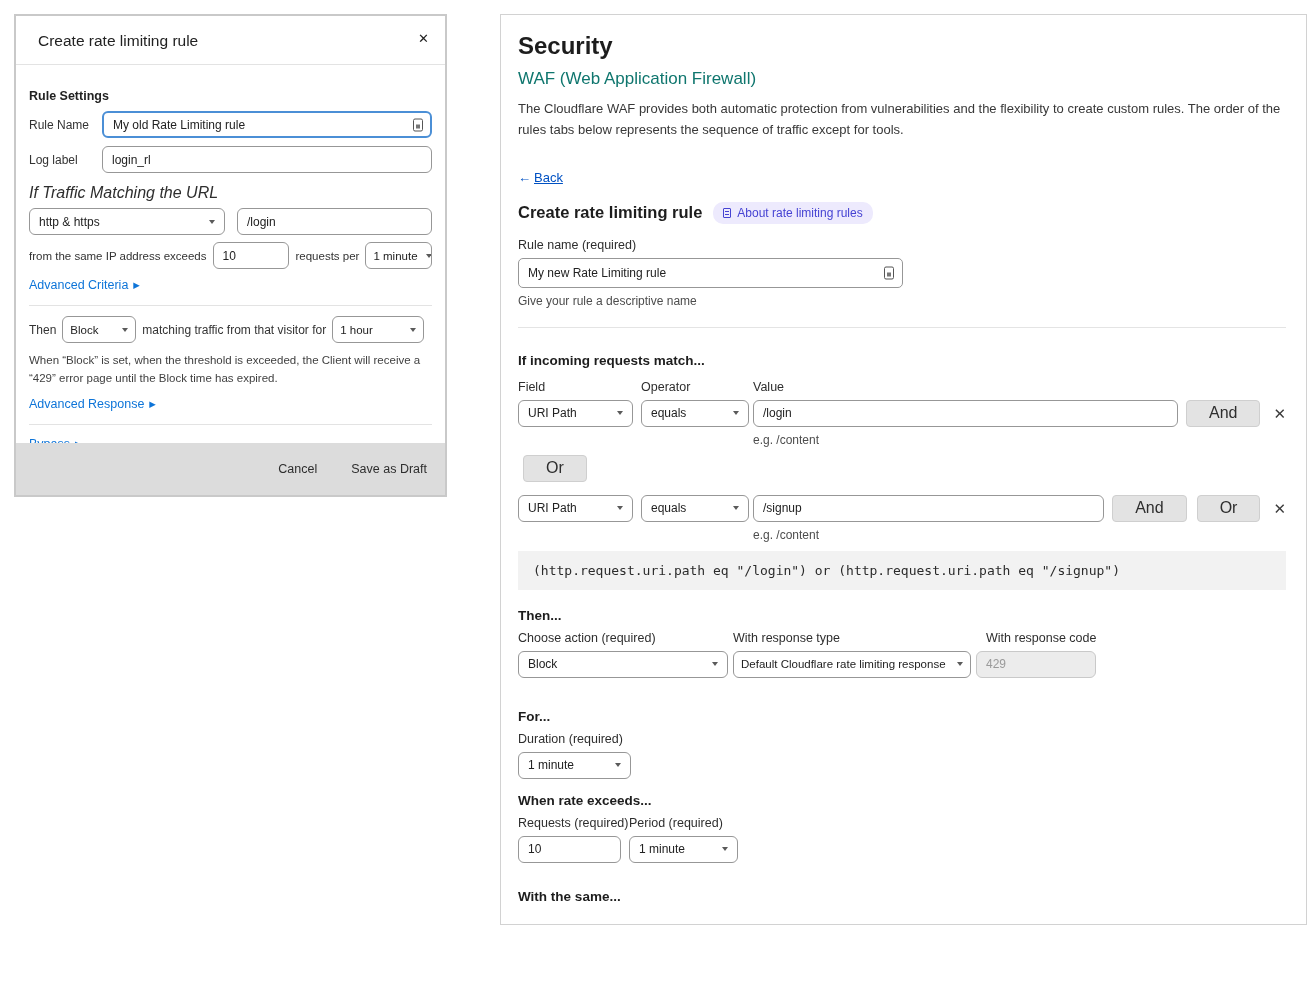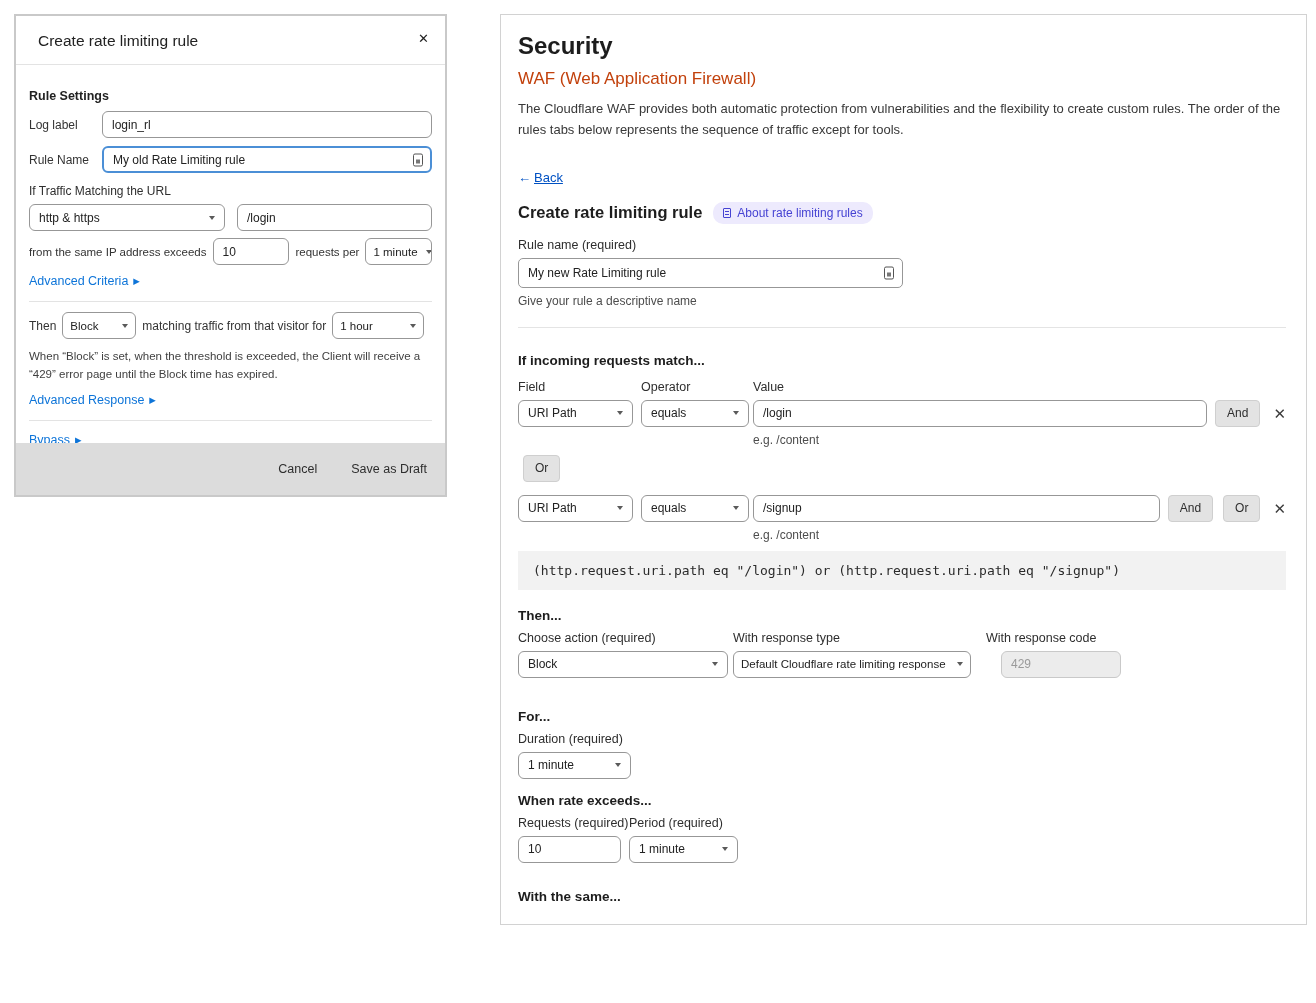"WAF (Web Application Firewall)" .page-subtitle { color: #c2410c -> #0f766e }
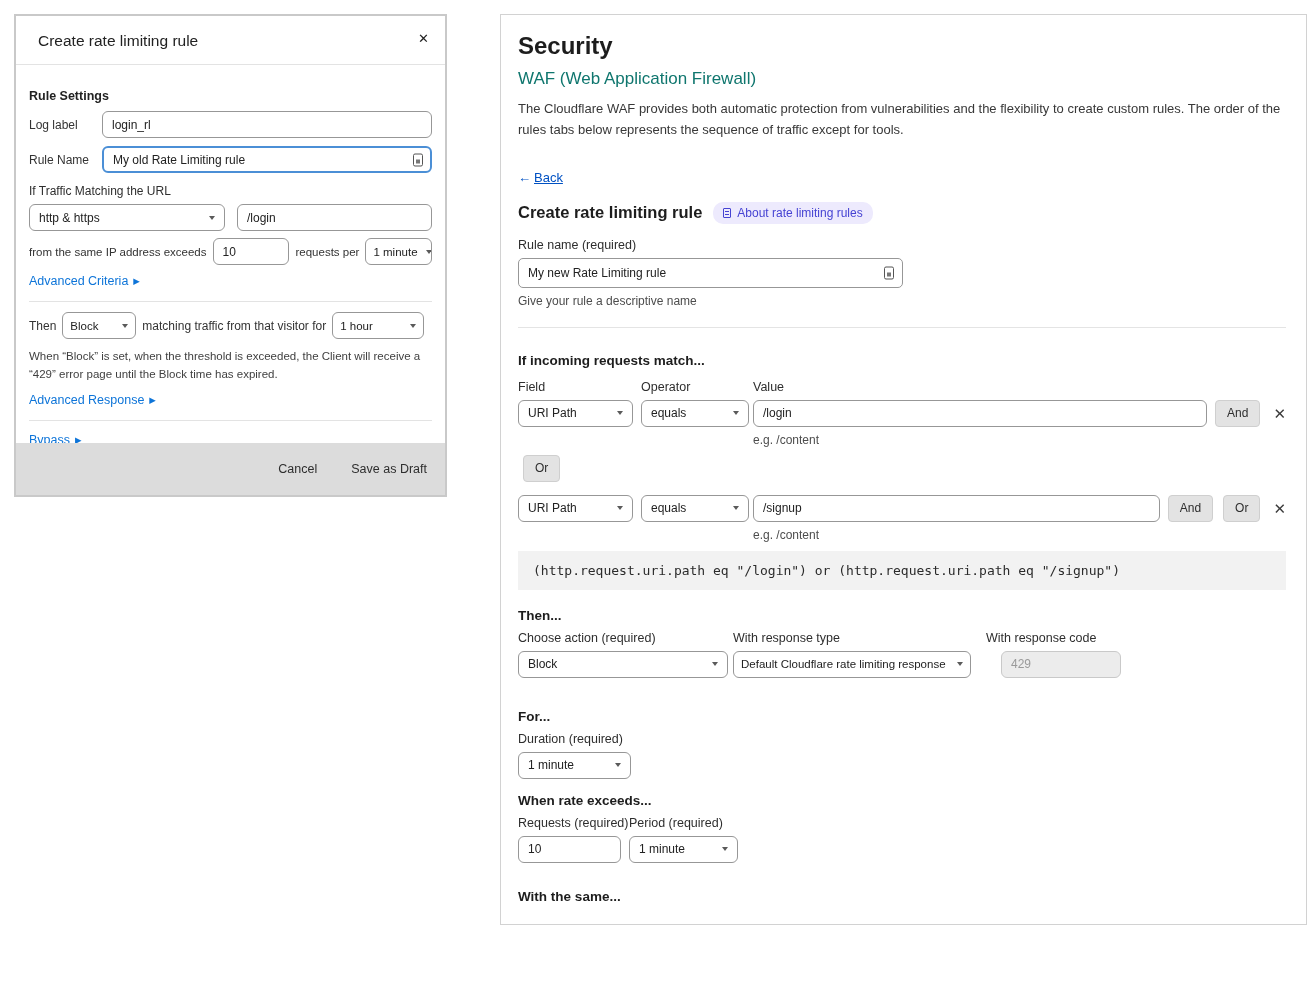"Log label" div.form-row { order: before "Rule Name" -> after "Rule Name" }
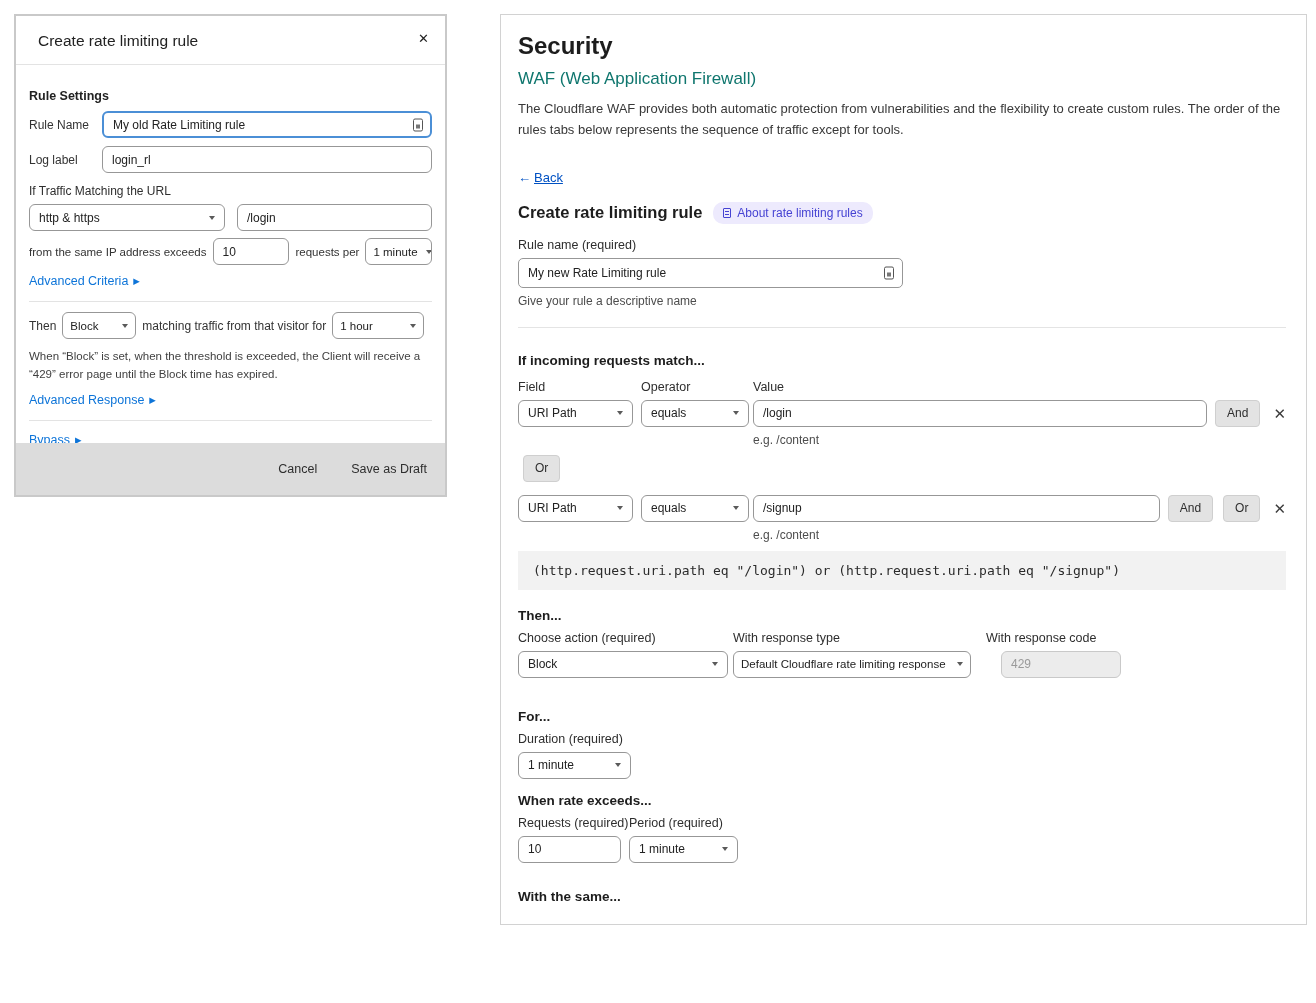"If Traffic Matching the URL" div.fld-label { font-size: 12px -> 16px; font-style: none -> italic }
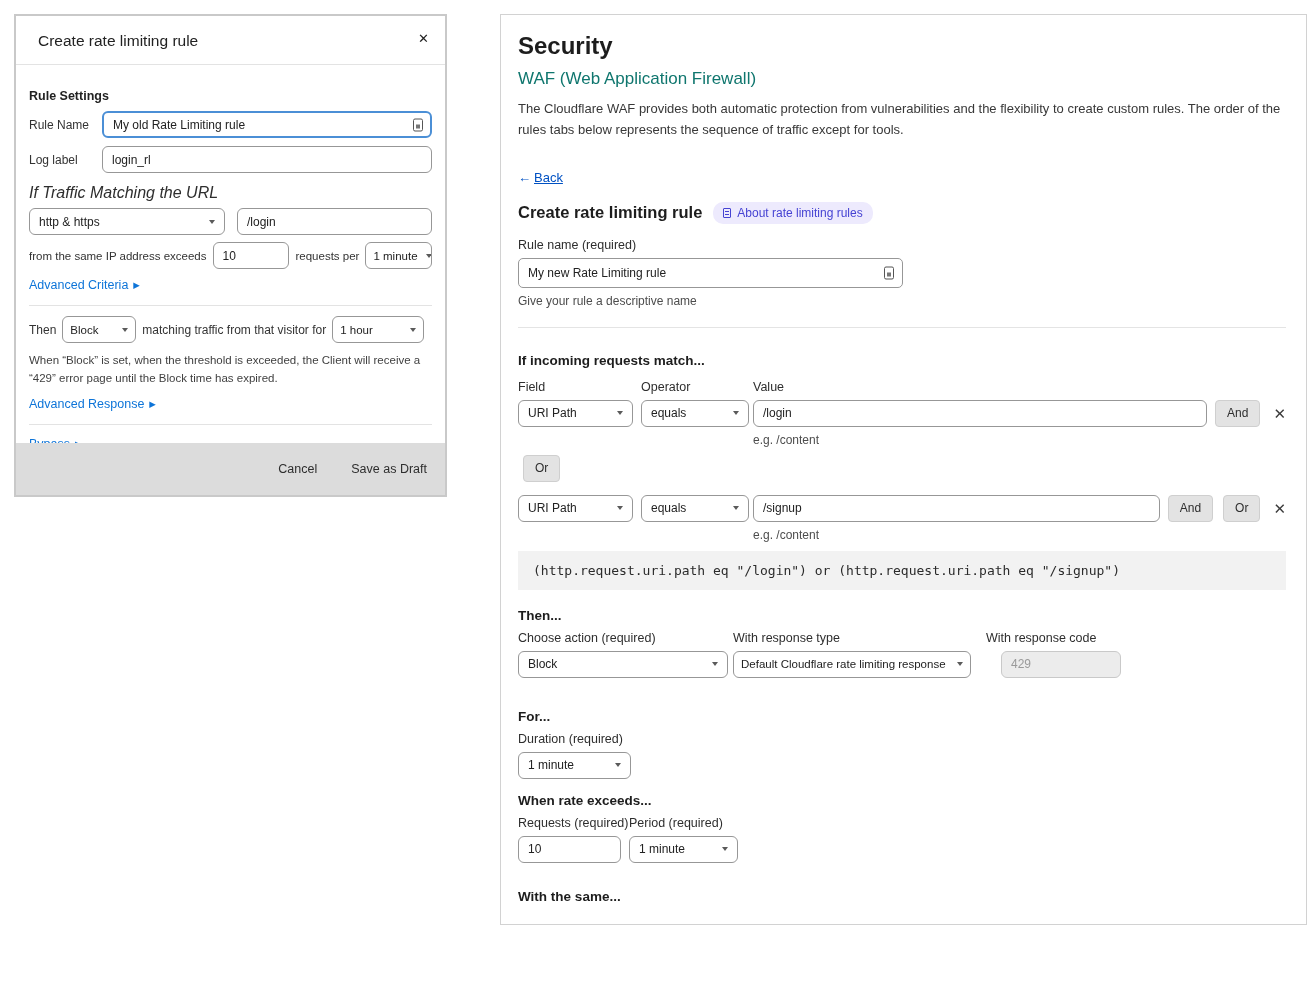"And" .gbtn { font-size: 12px -> 16px; padding: 0 11px -> 0 22px }
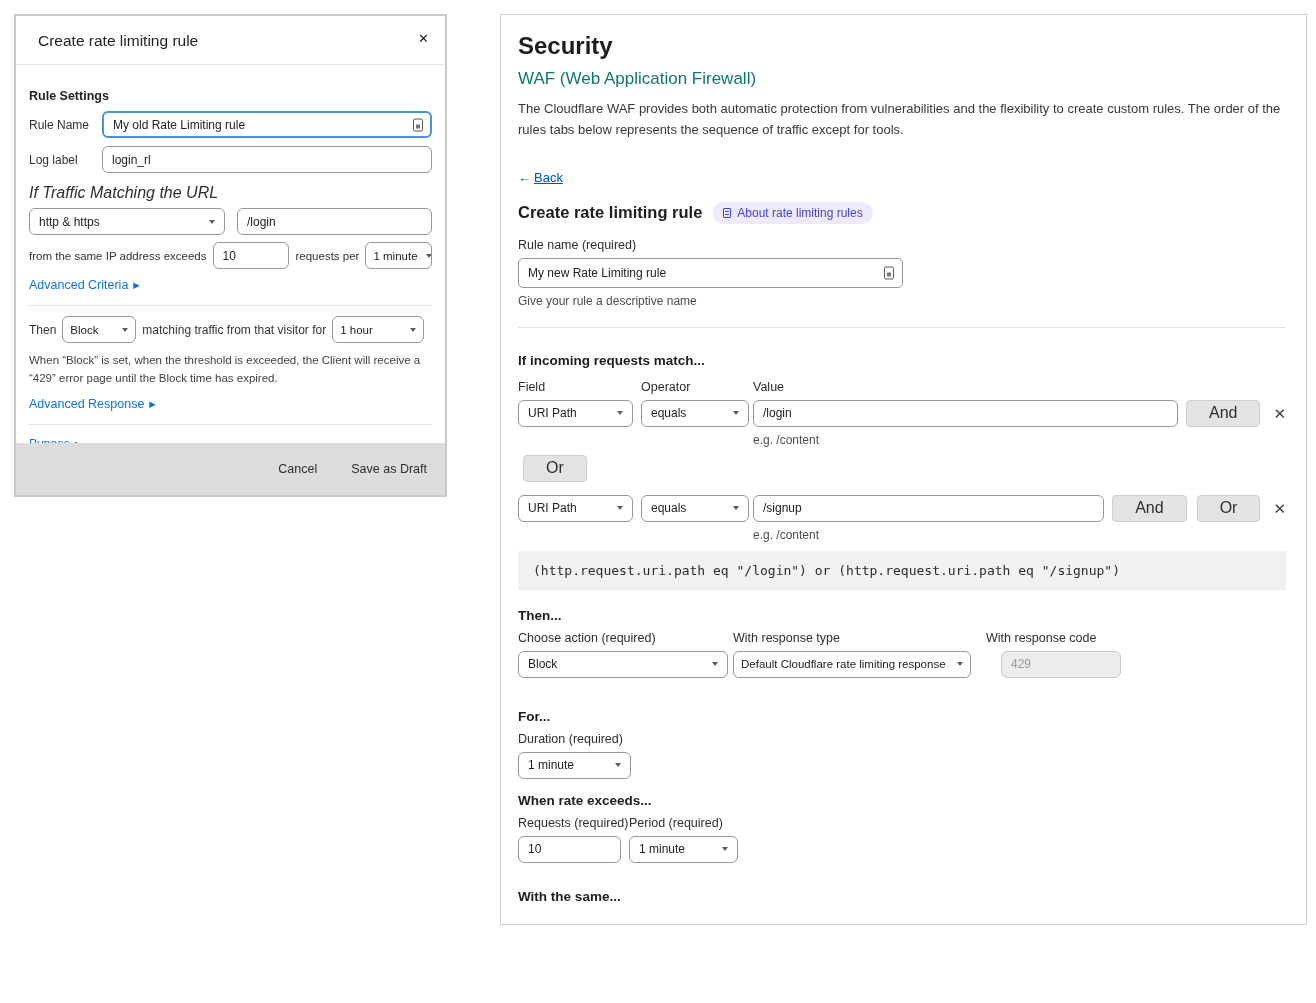"429" .w-rcode { margin-left: 30px -> 5px }
